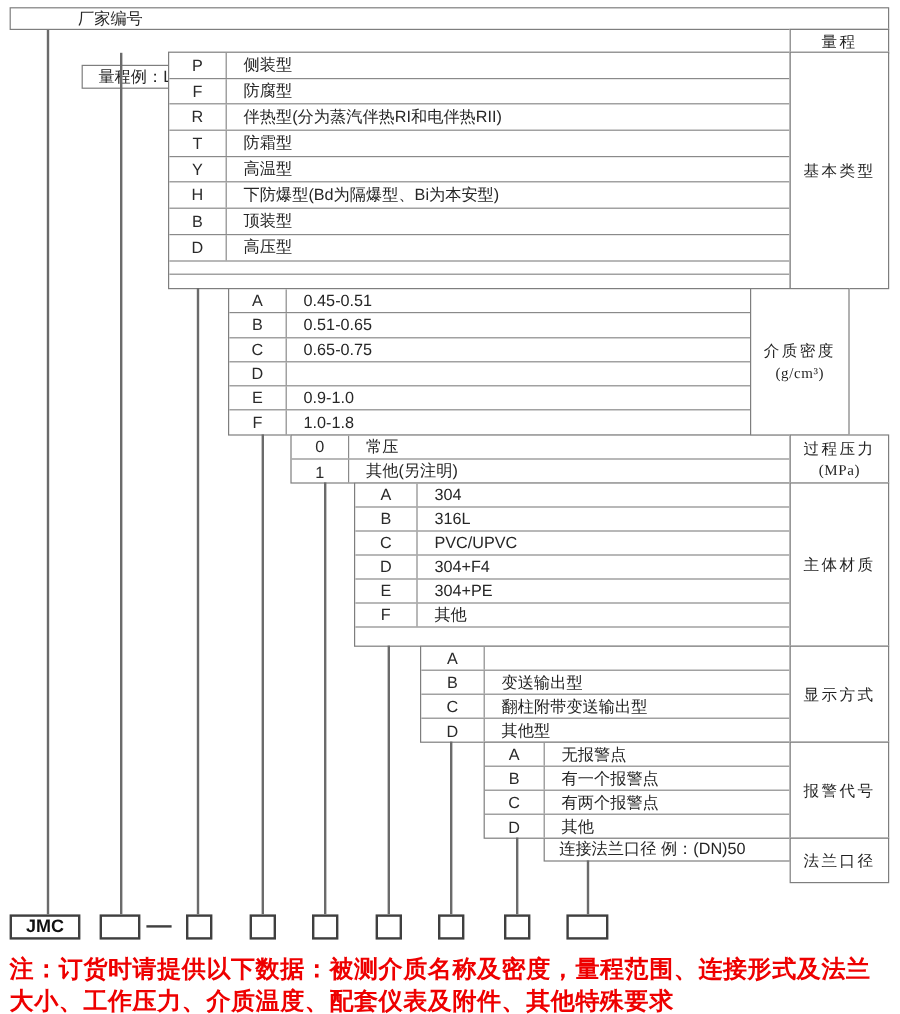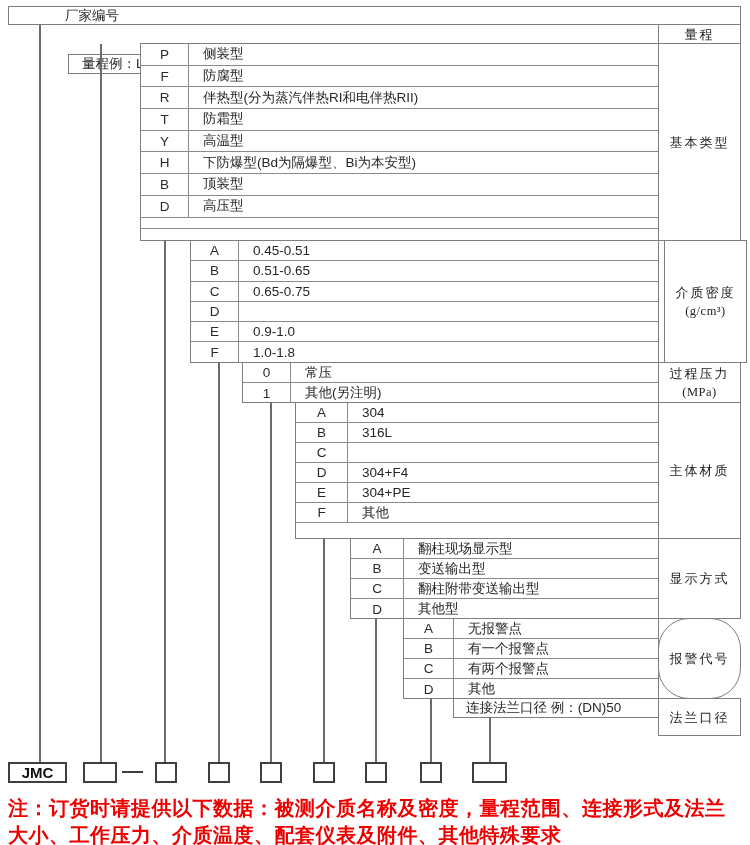"介质密度" div.label-cell { left: 664px -> 625px }
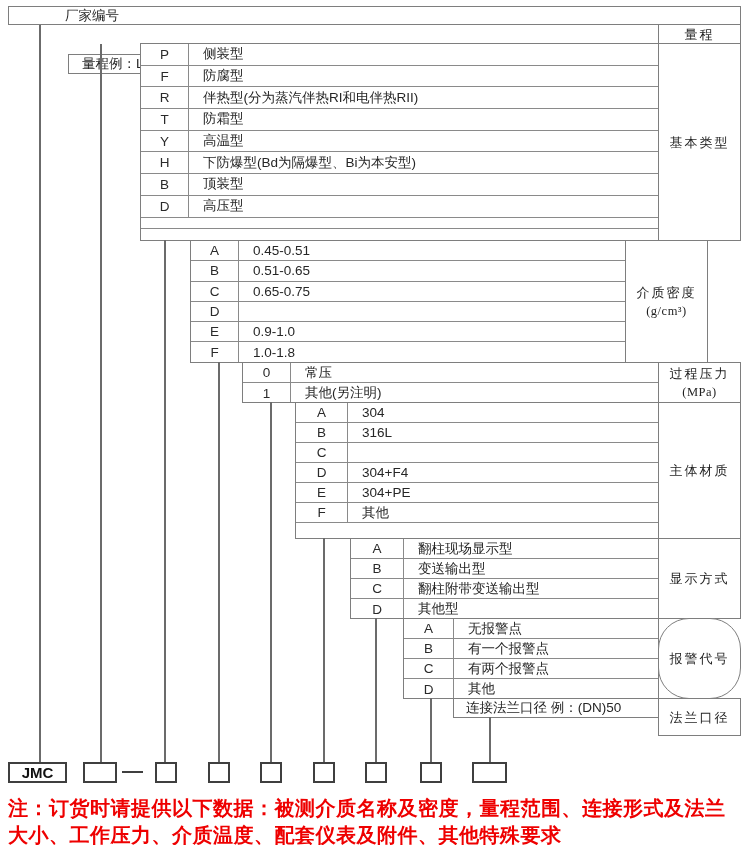"PVC/UPVC" div.desc { html: none -> <div>PVC/UPVC</div> }
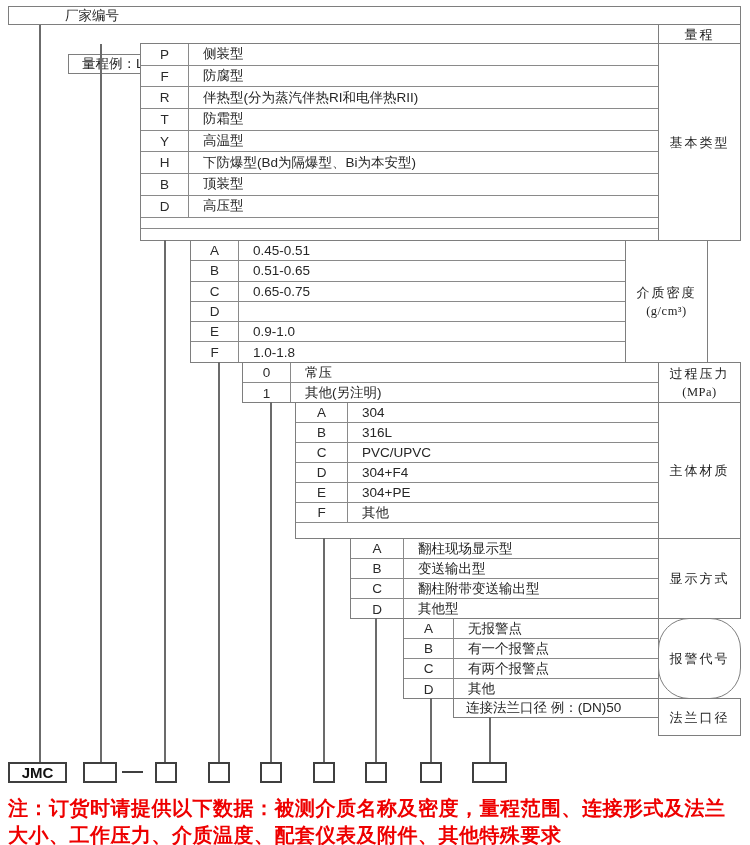"翻柱现场显示型" div.desc { html: <div>翻柱现场显示型</div> -> none }
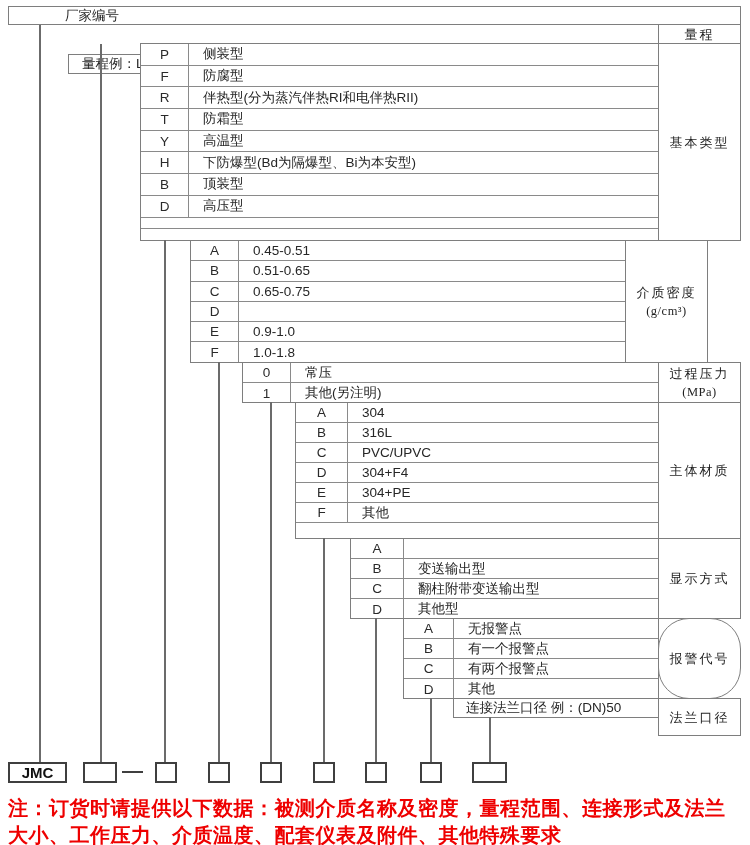"报警代号" div.label-cell { border-radius: 31px -> none }
